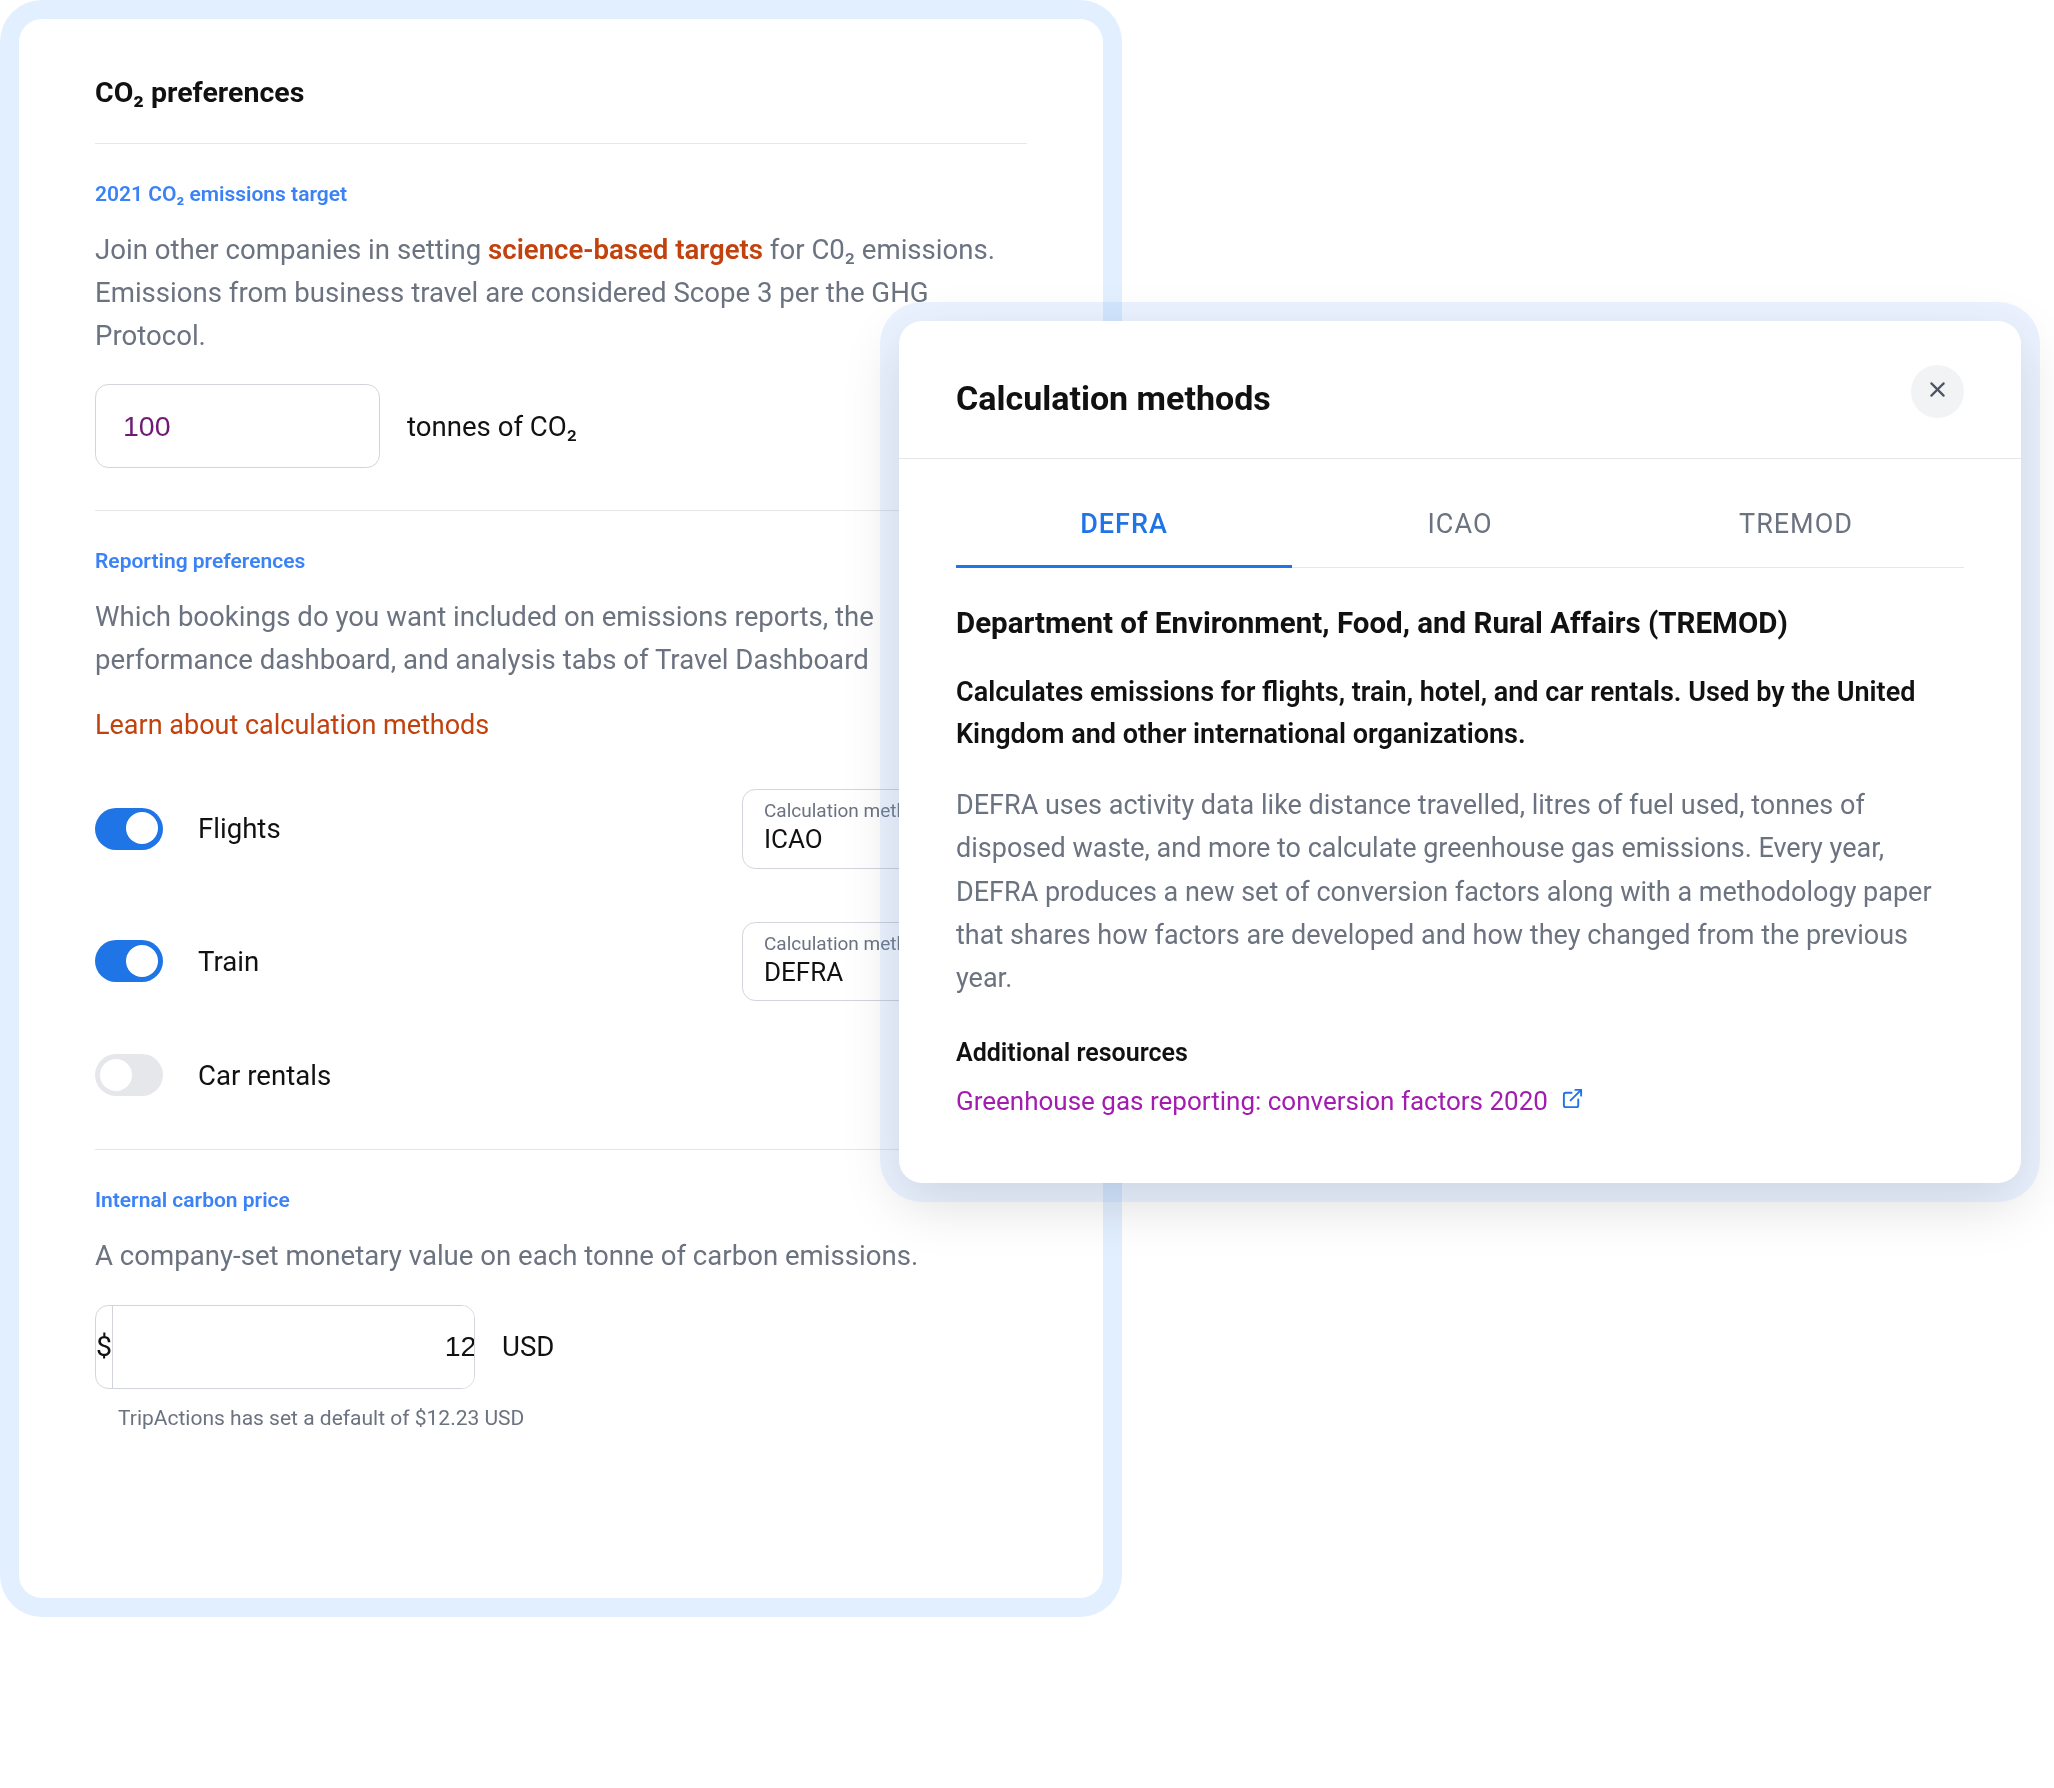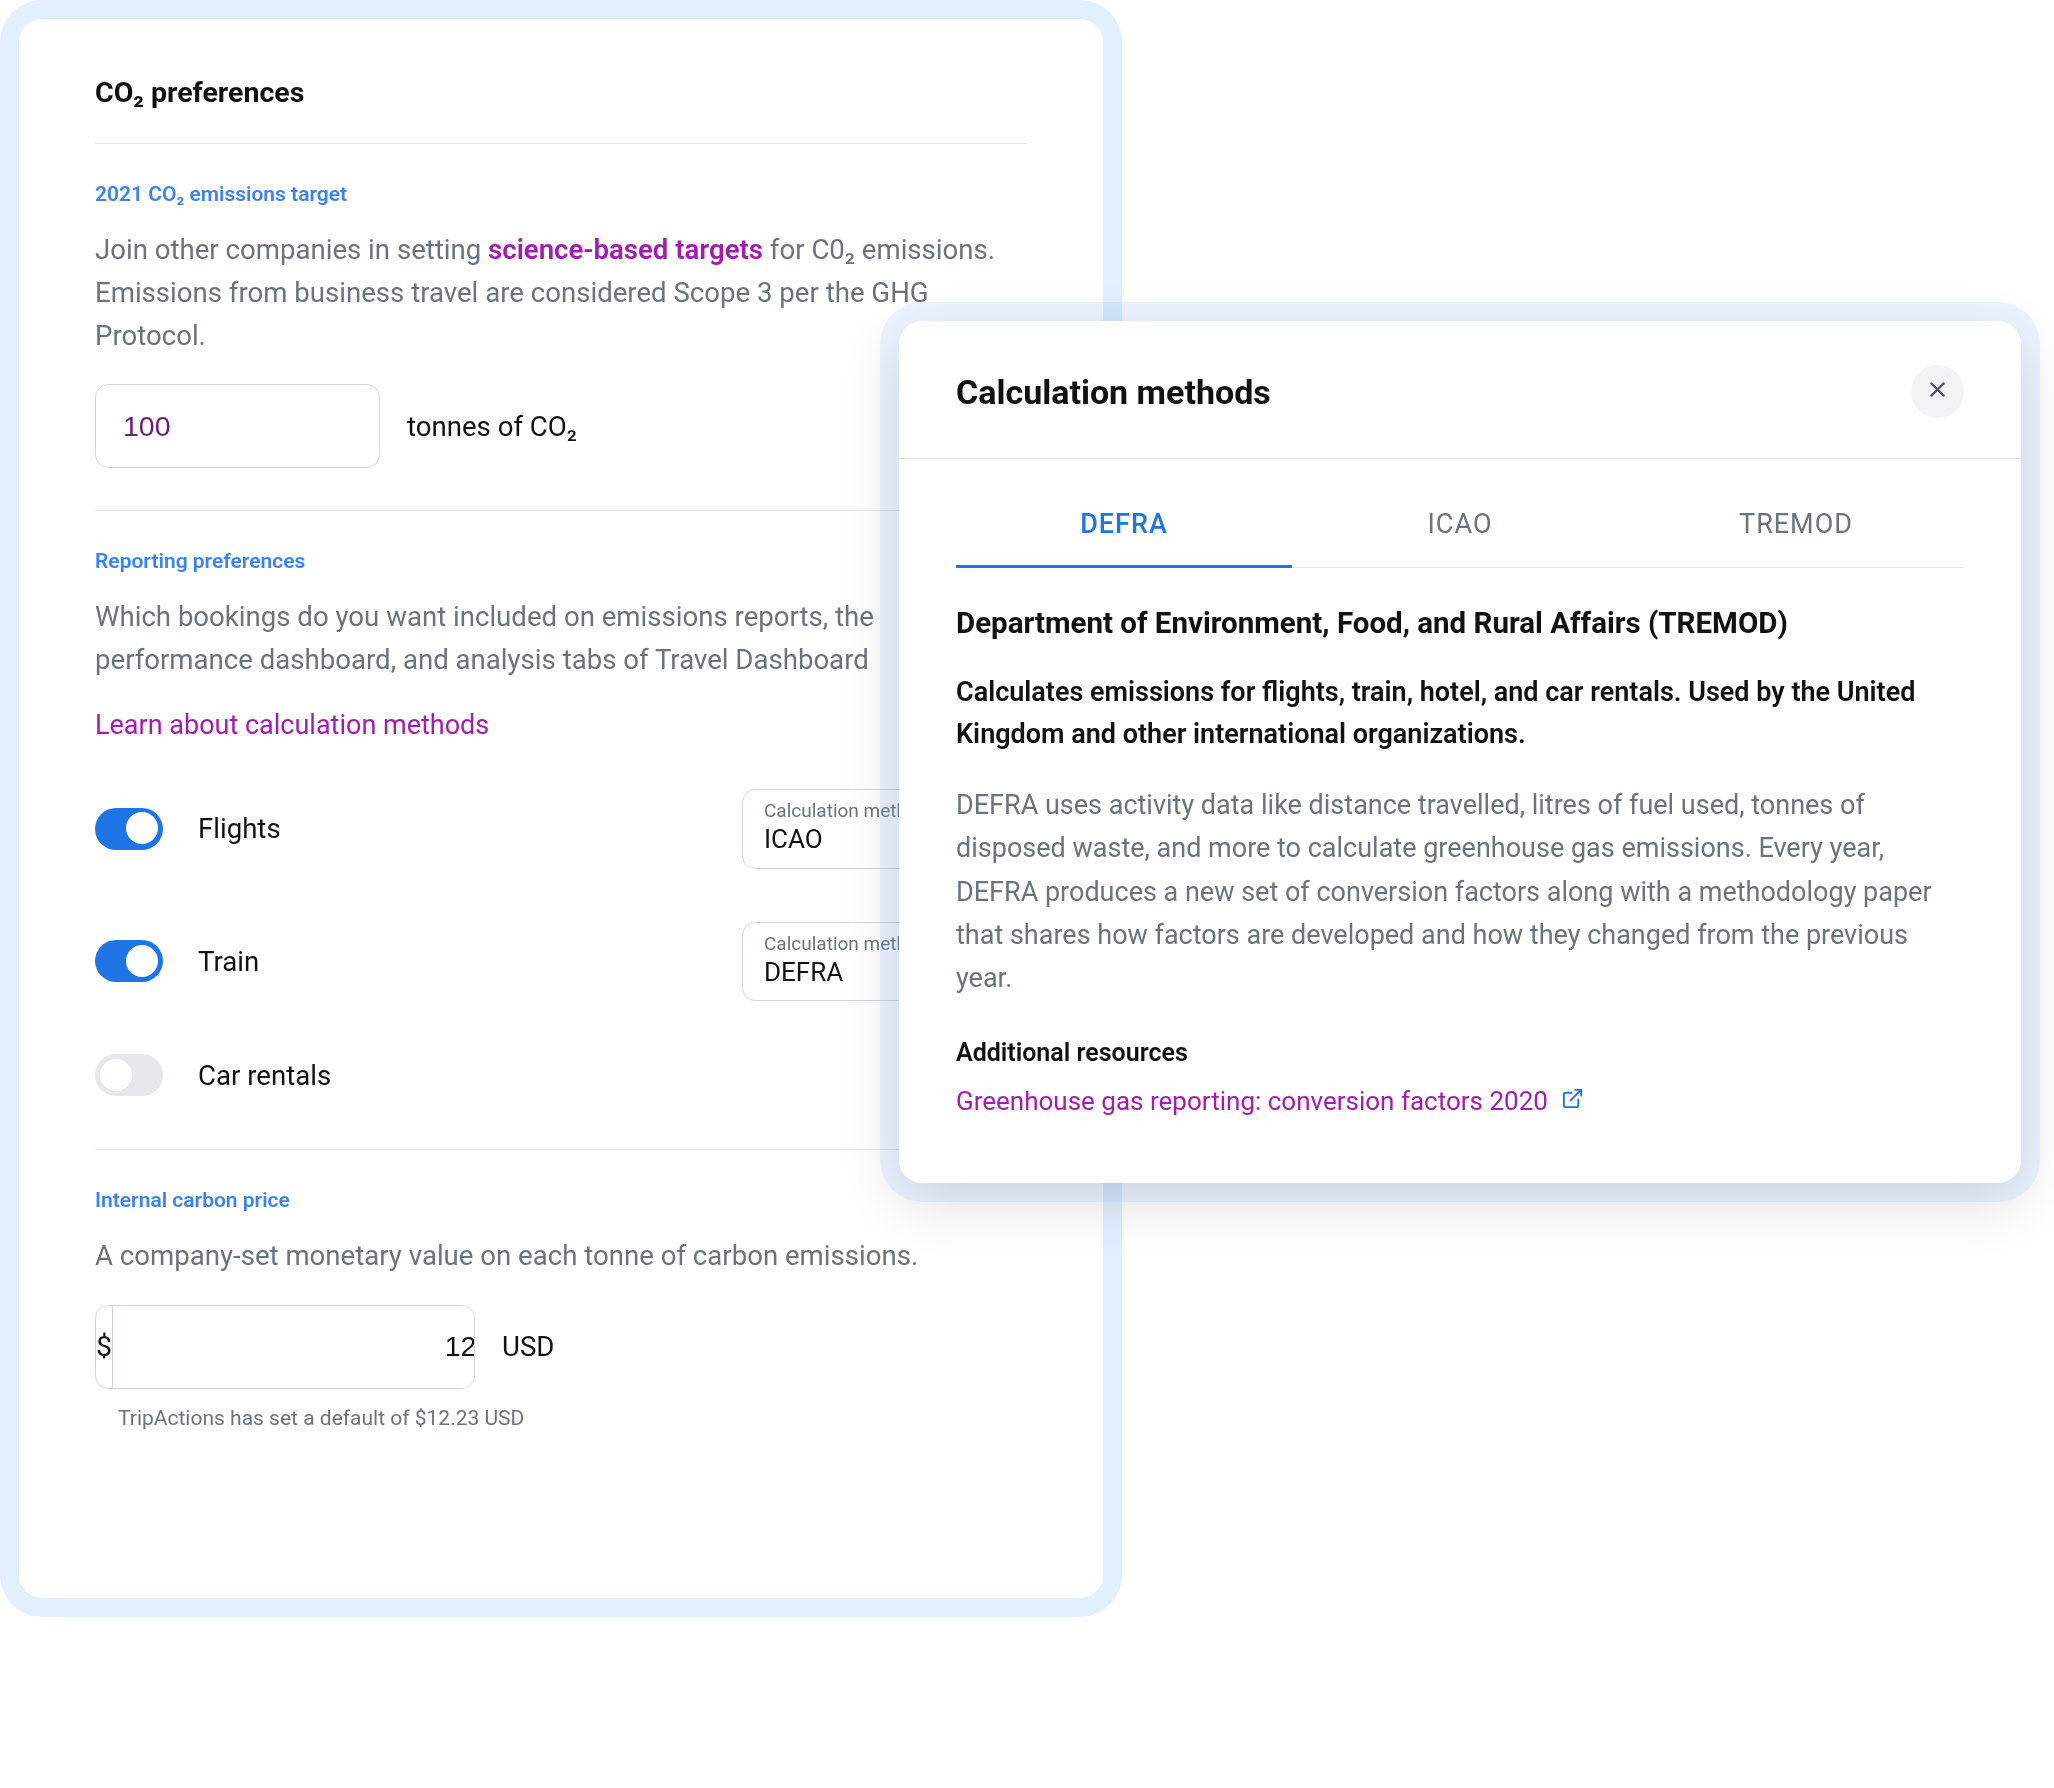"science-based targets" .link { color: #a21caf -> #c2410c }
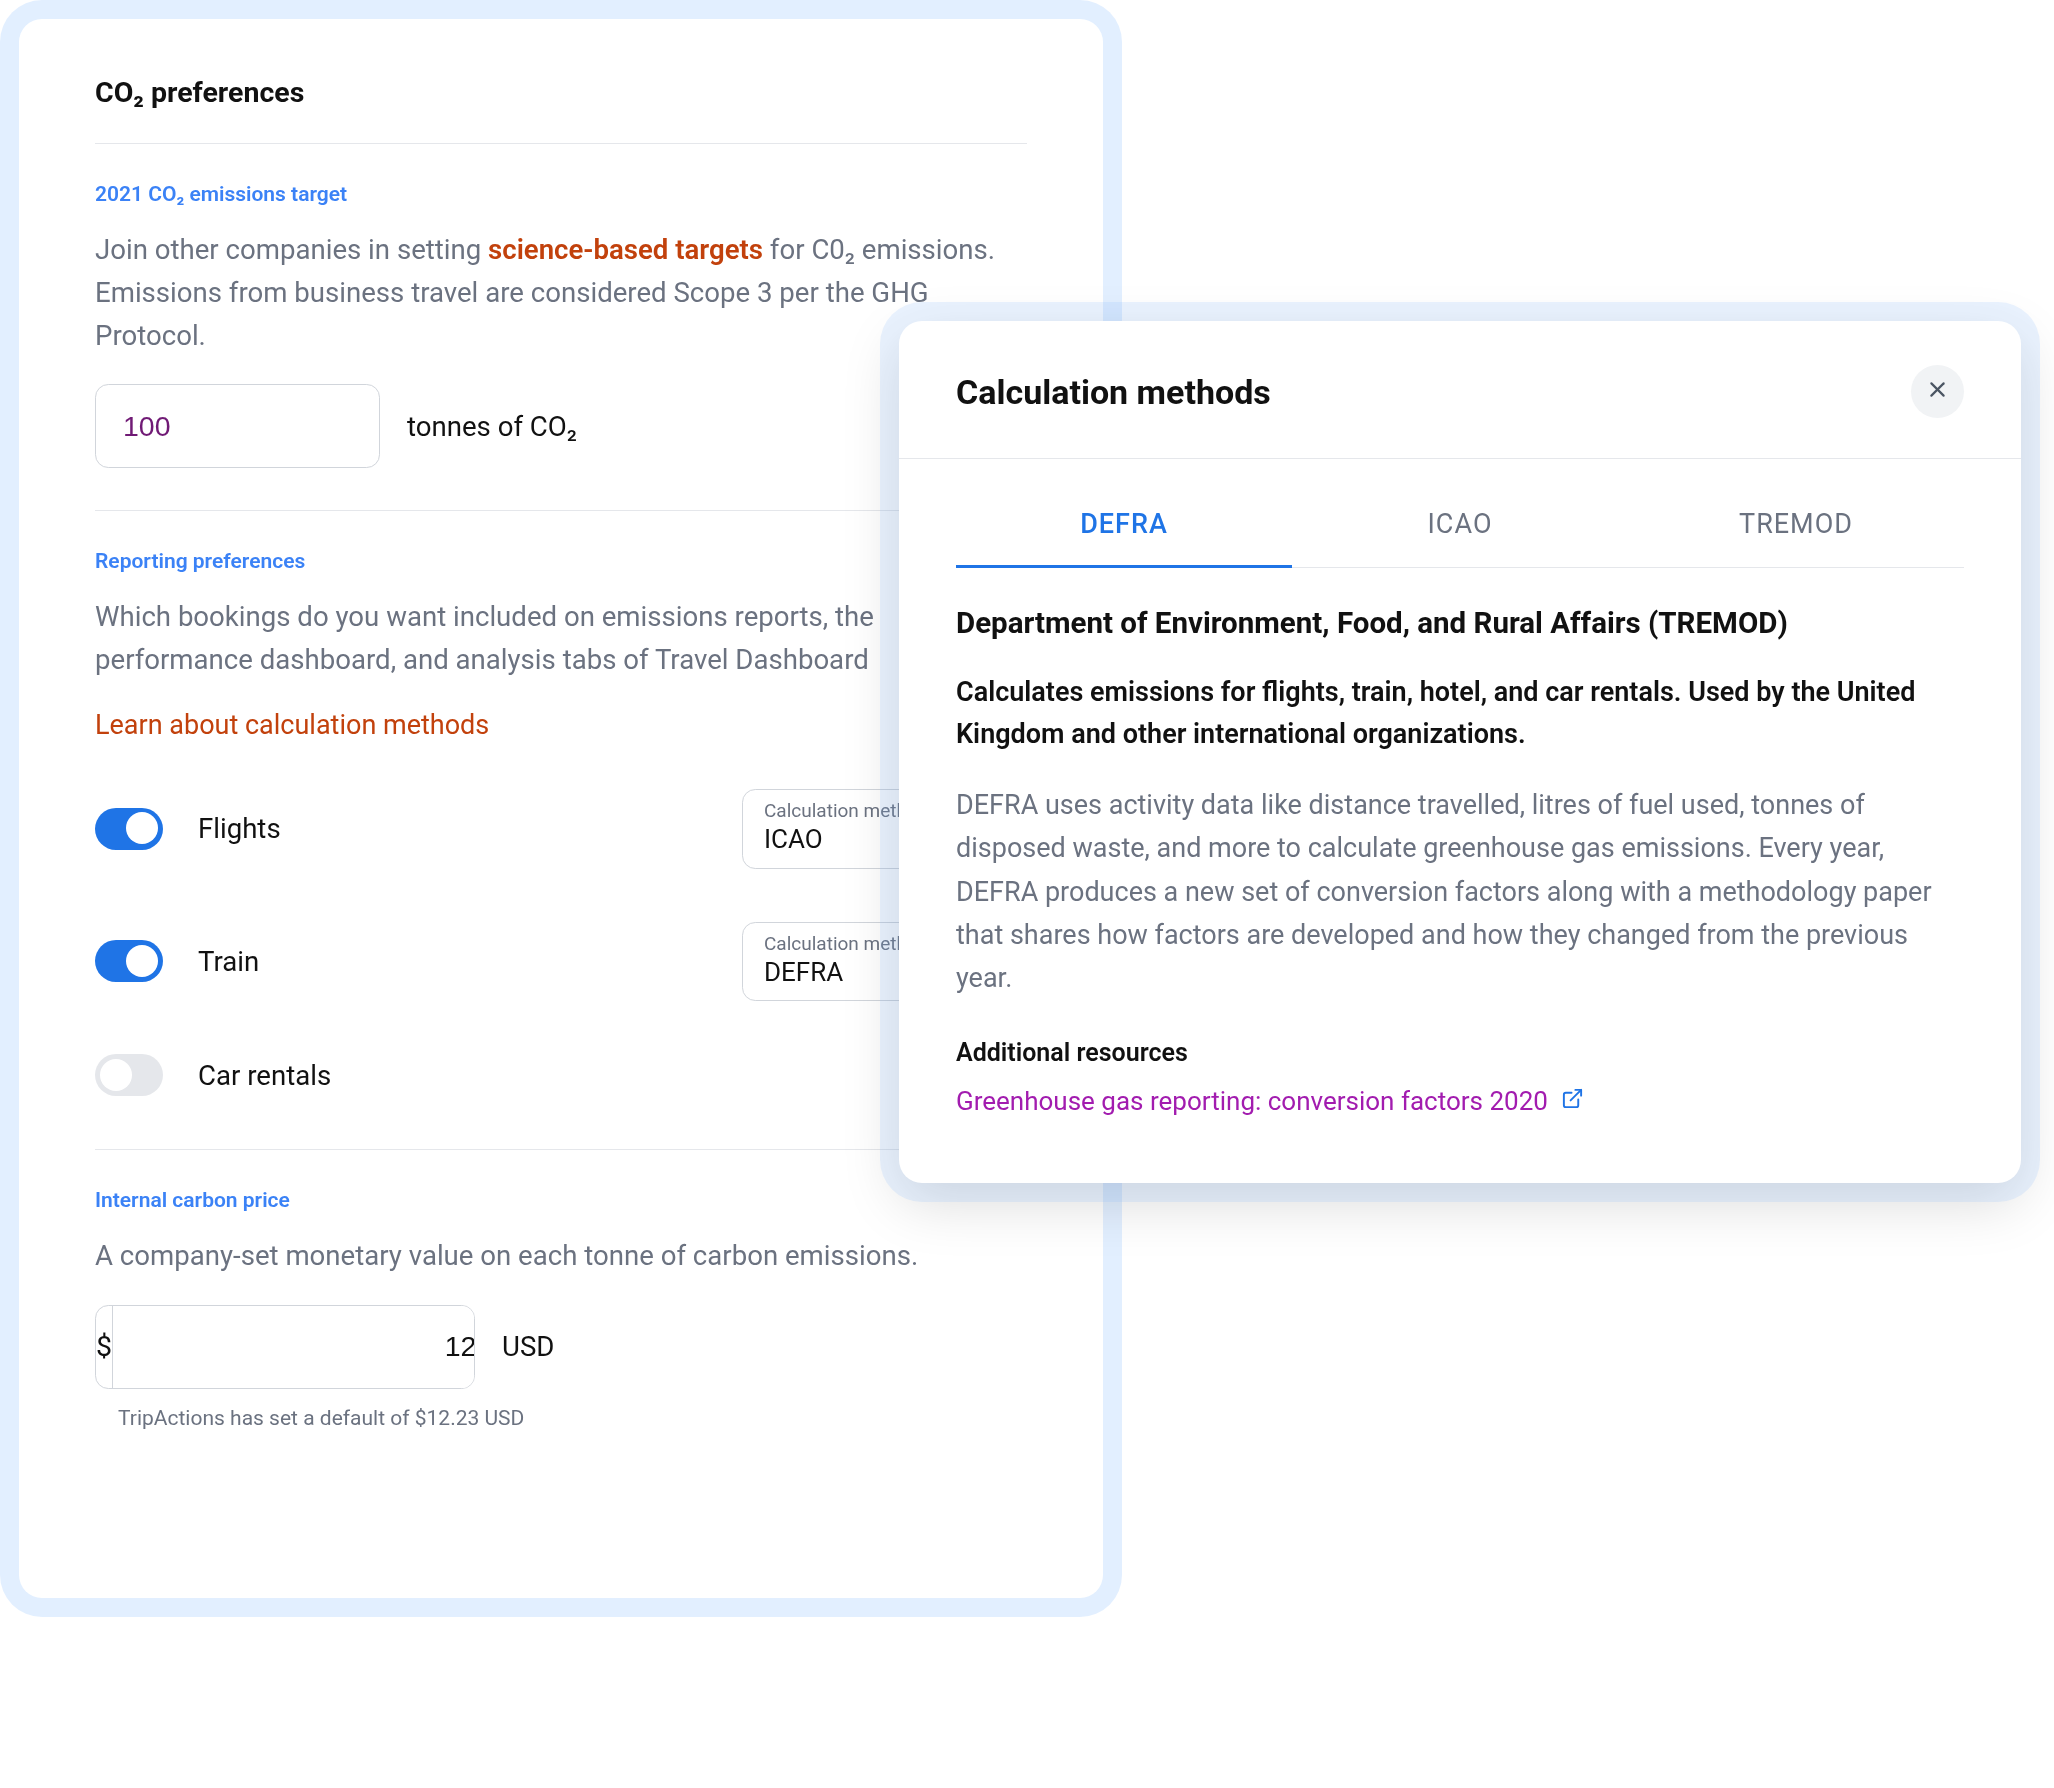"Calculation methods" .modal-header { align-items: center -> flex-end }
